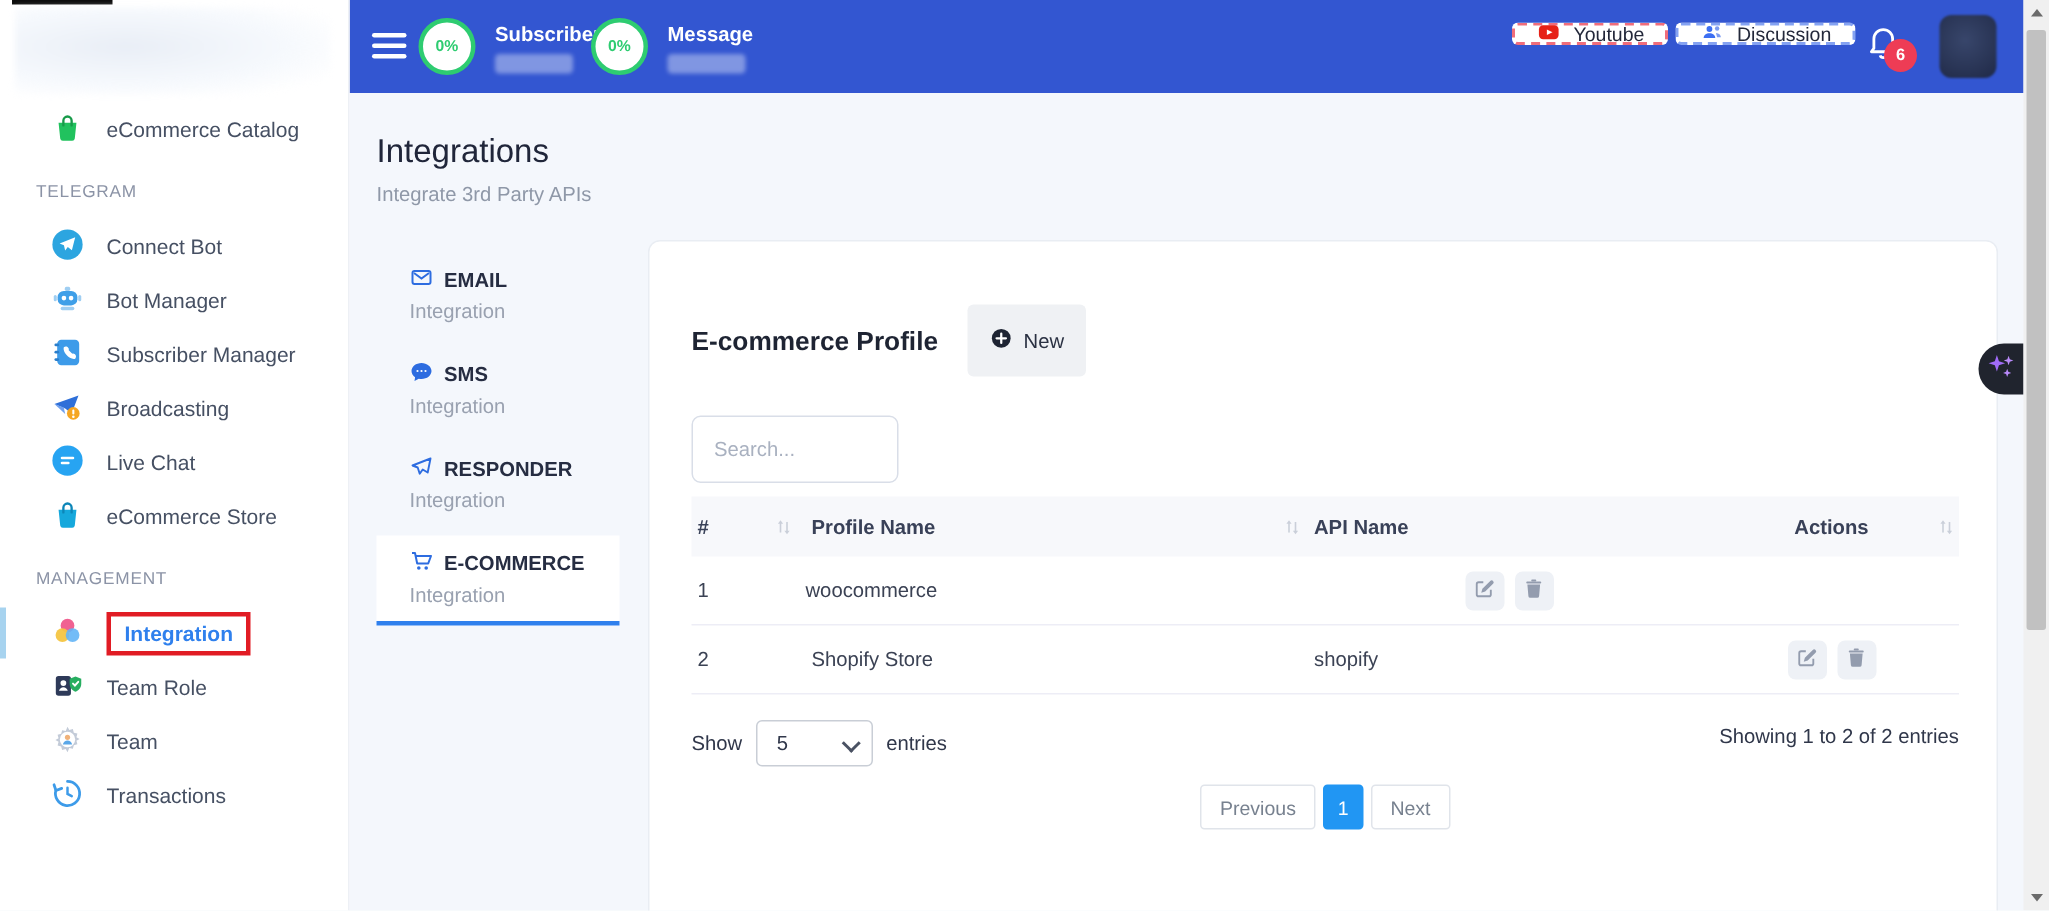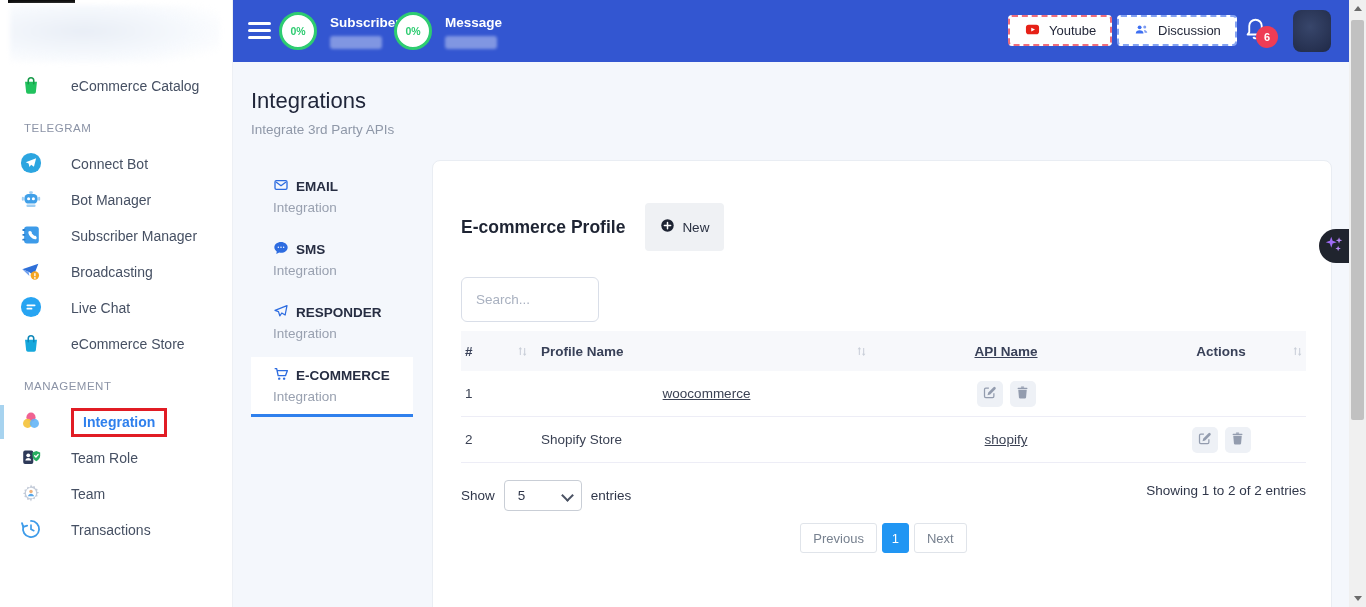"Youtube" .top-btn { height: 31px -> 15px }
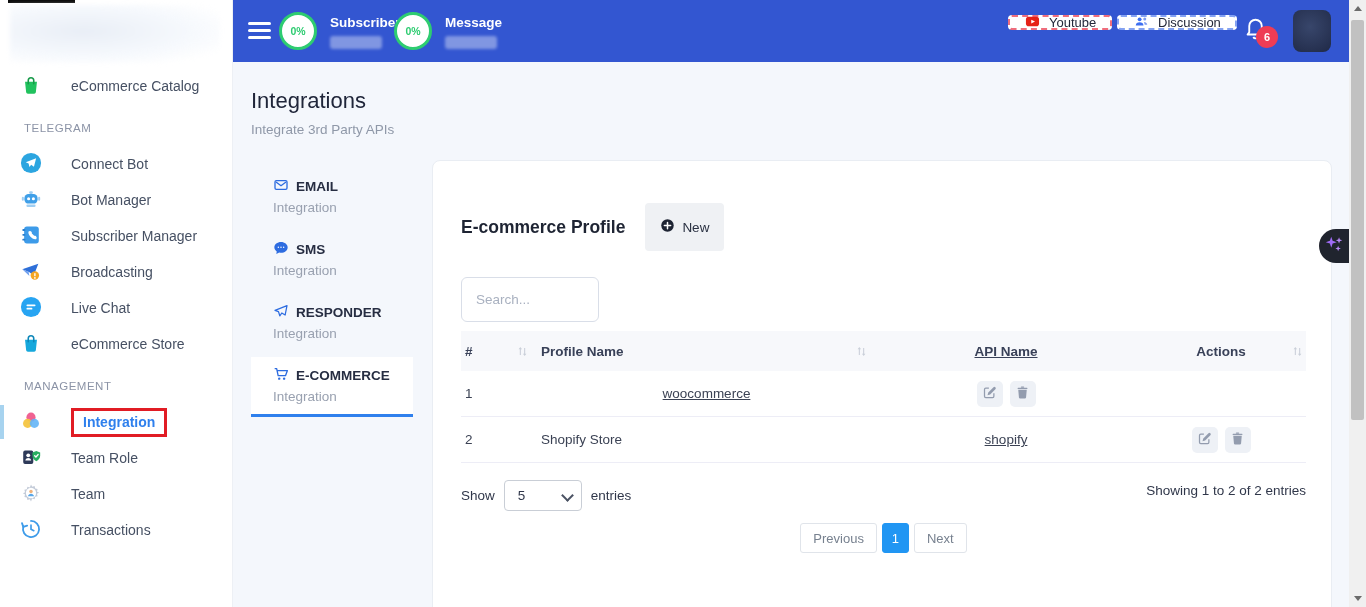"eCommerce Catalog" .side-item { gap: 29px -> 15px; padding-left: 20px -> 34px }
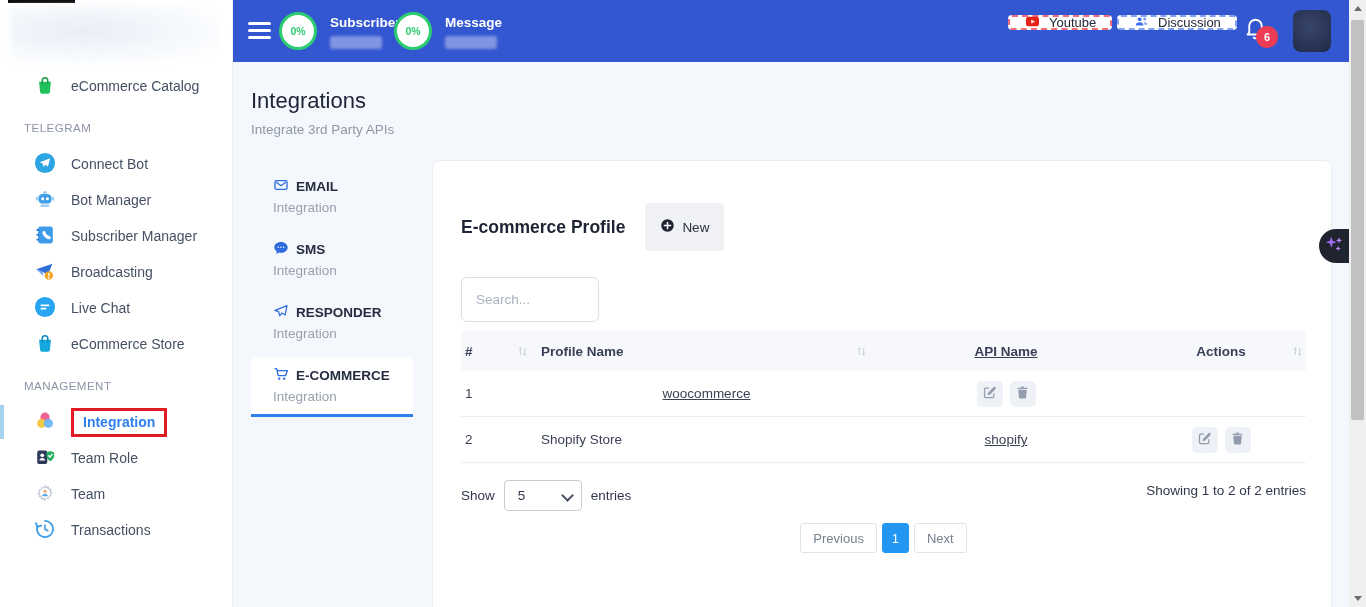"API Name" .cell.center { justify-content: center -> flex-start; text-decoration: underline -> none }
